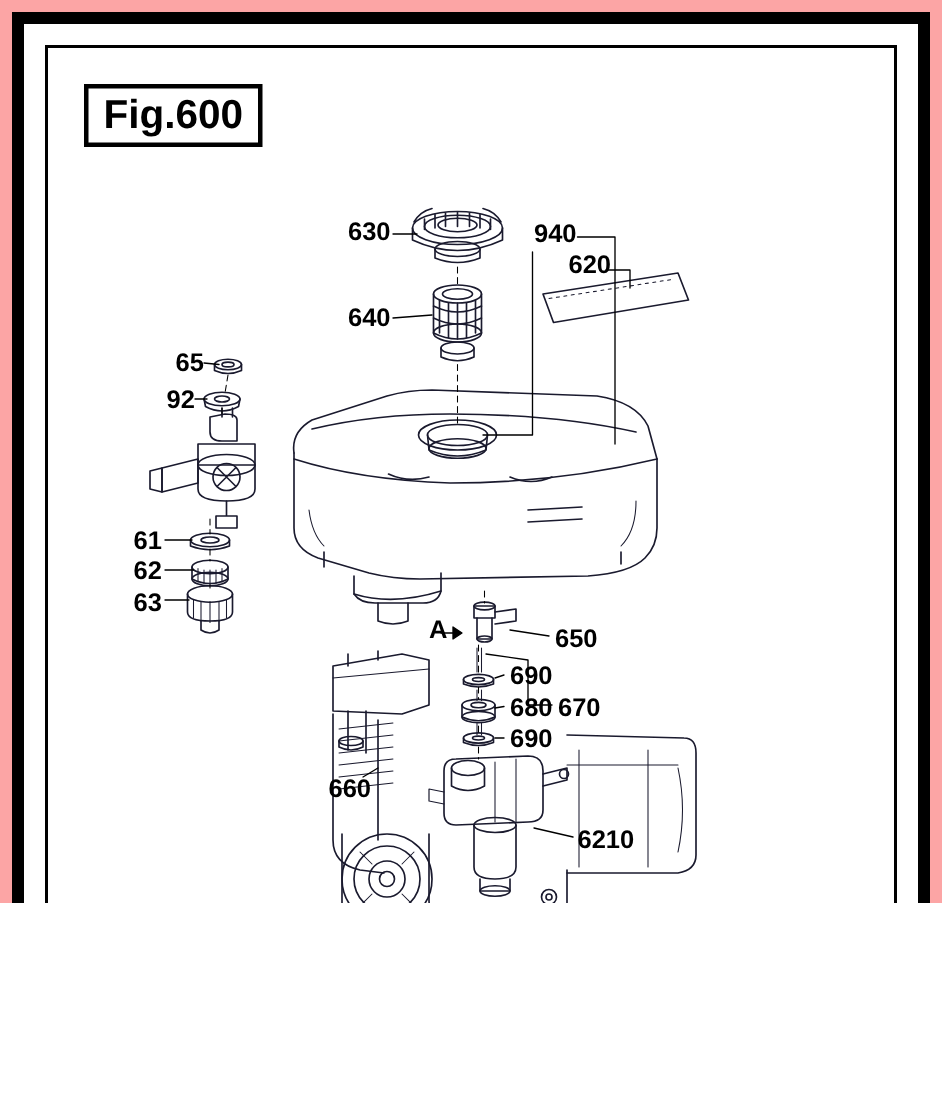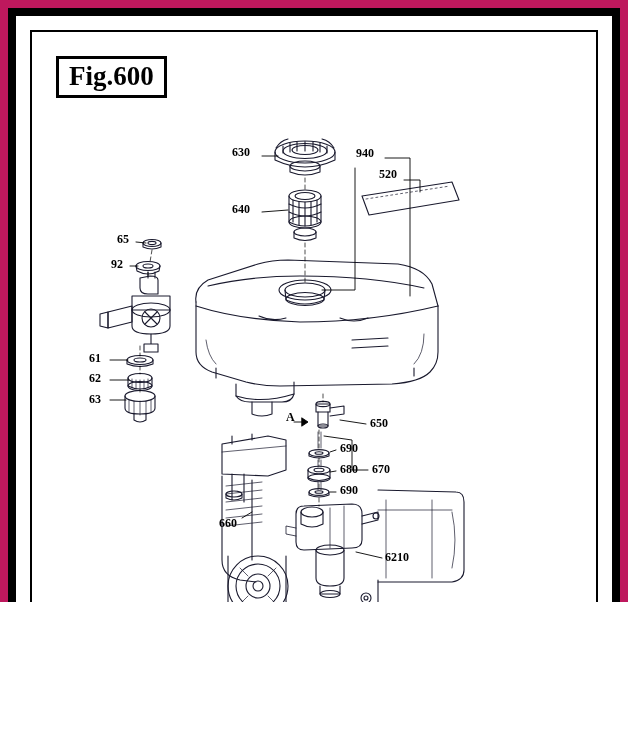"Fig.600" #page { background: #be185d -> #fca5a5; font-family: Liberation Serif, serif -> Liberation Sans, sans-serif }
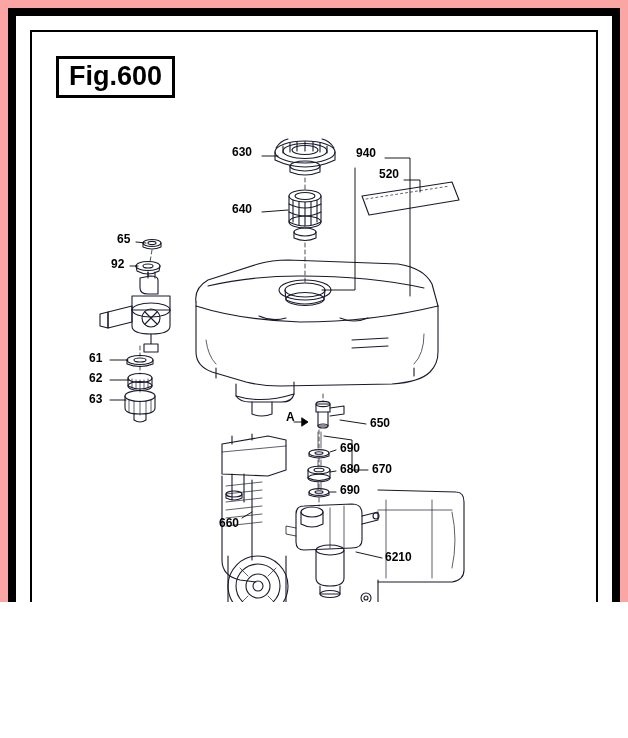"630" .label { font-size: 12px -> 17px }
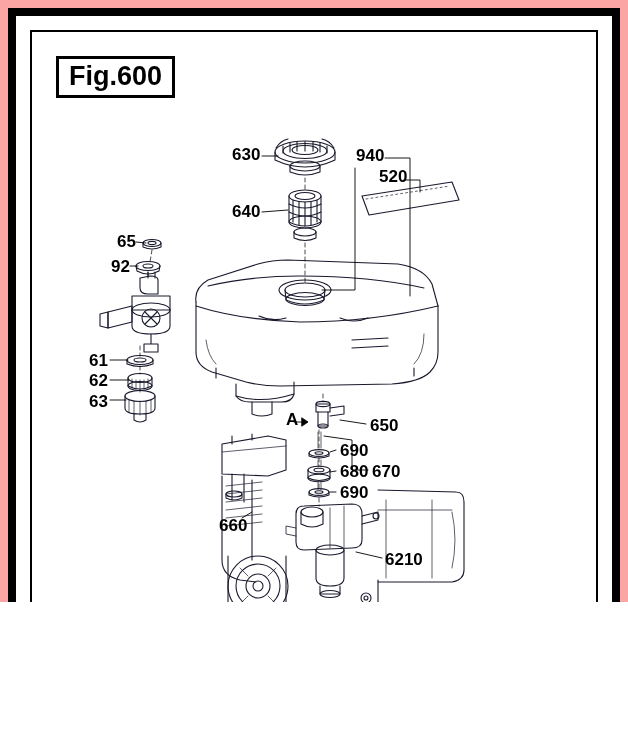"520" div.label { text: 520 -> 620 }
